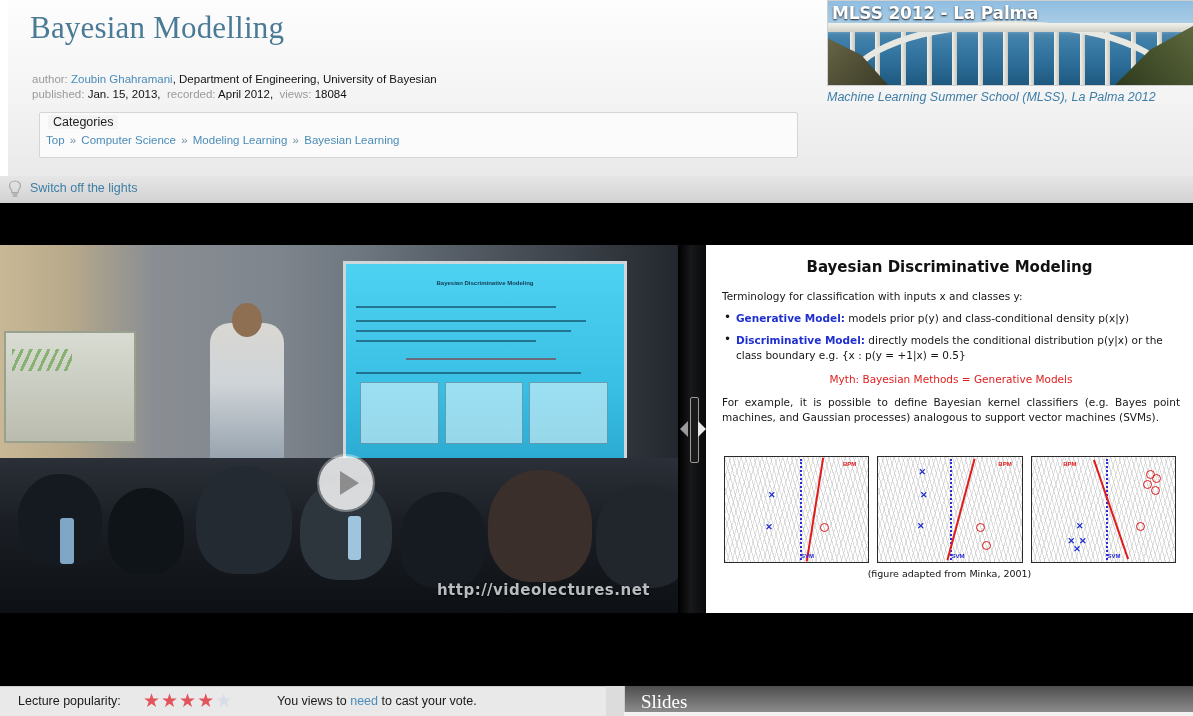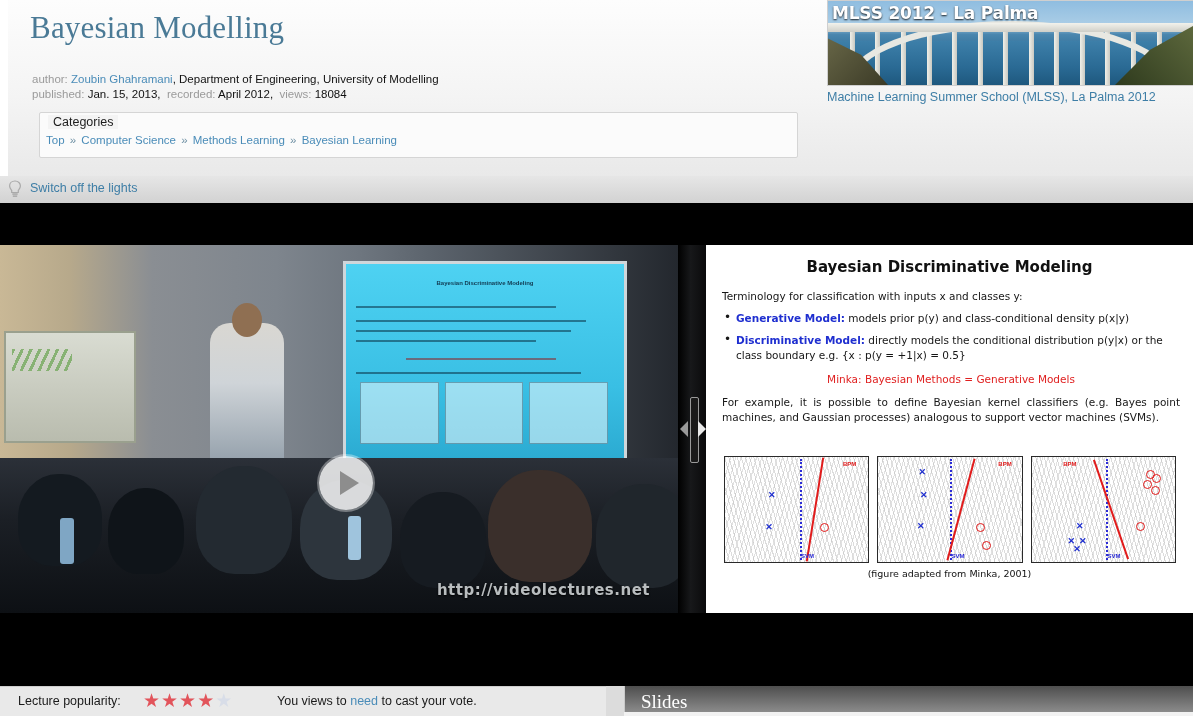", Department of Engineering, University" span.v { text: Modelling -> Bayesian }
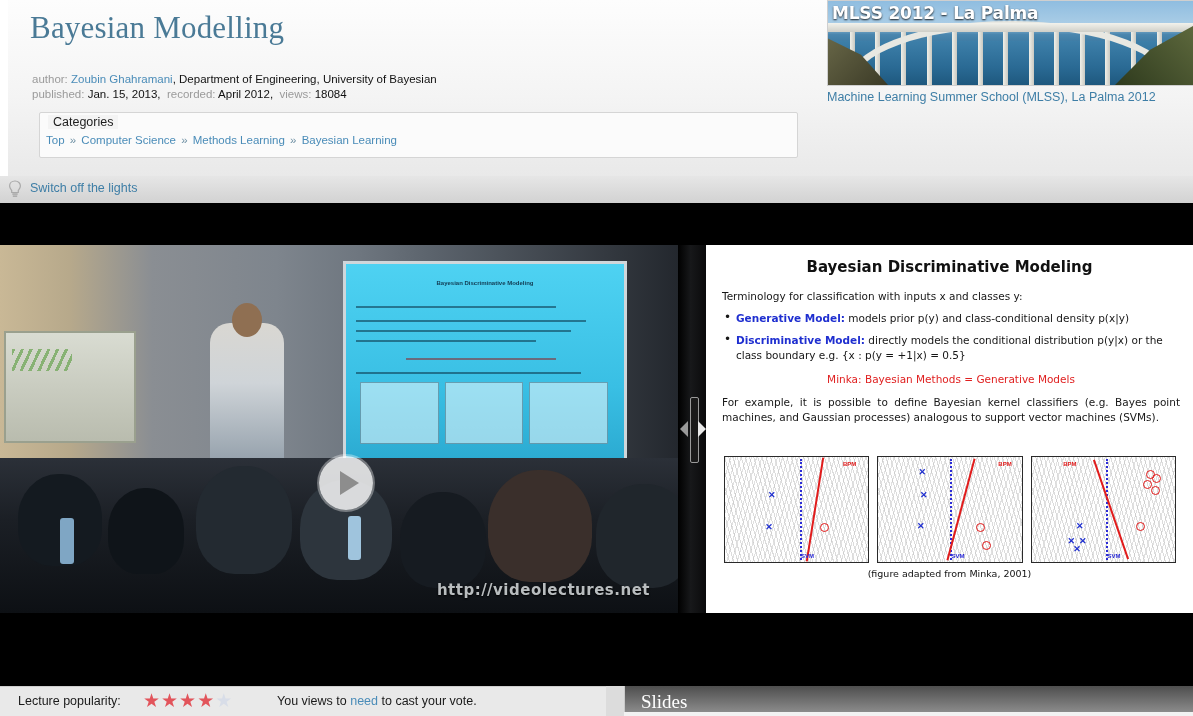"Machine Learning Summer School (MLSS)," .eventtitle { font-style: none -> italic }
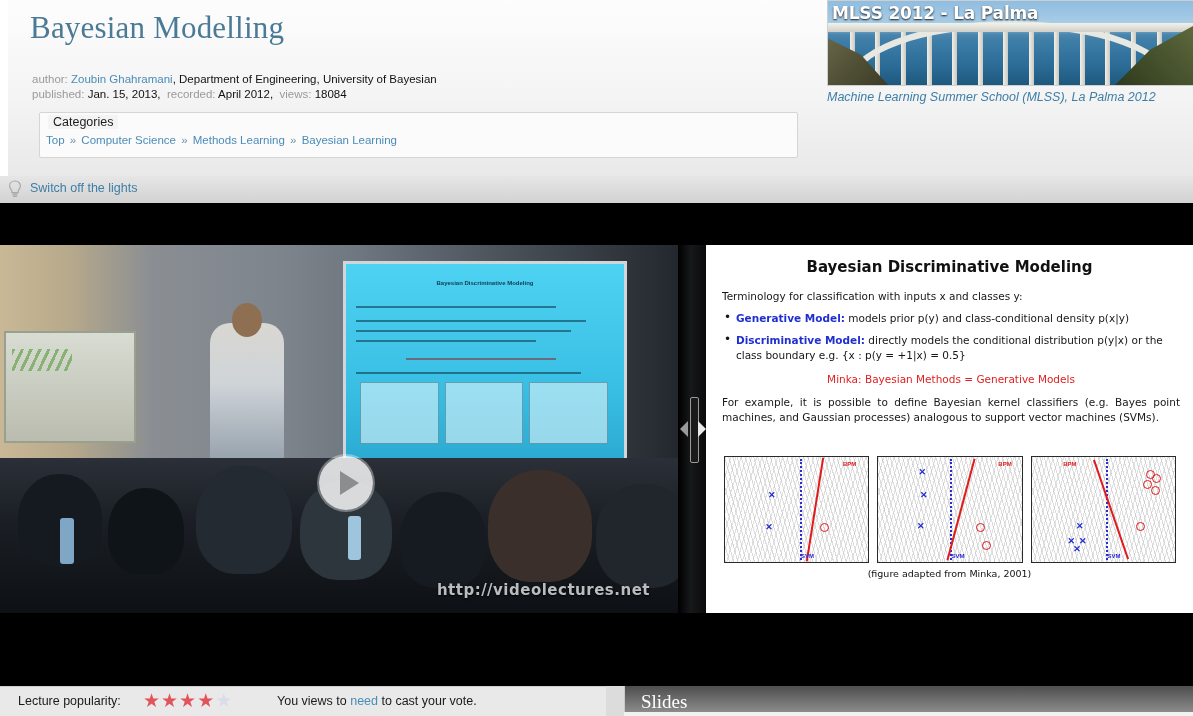"Methods Learning" a { text: Methods -> Modeling }
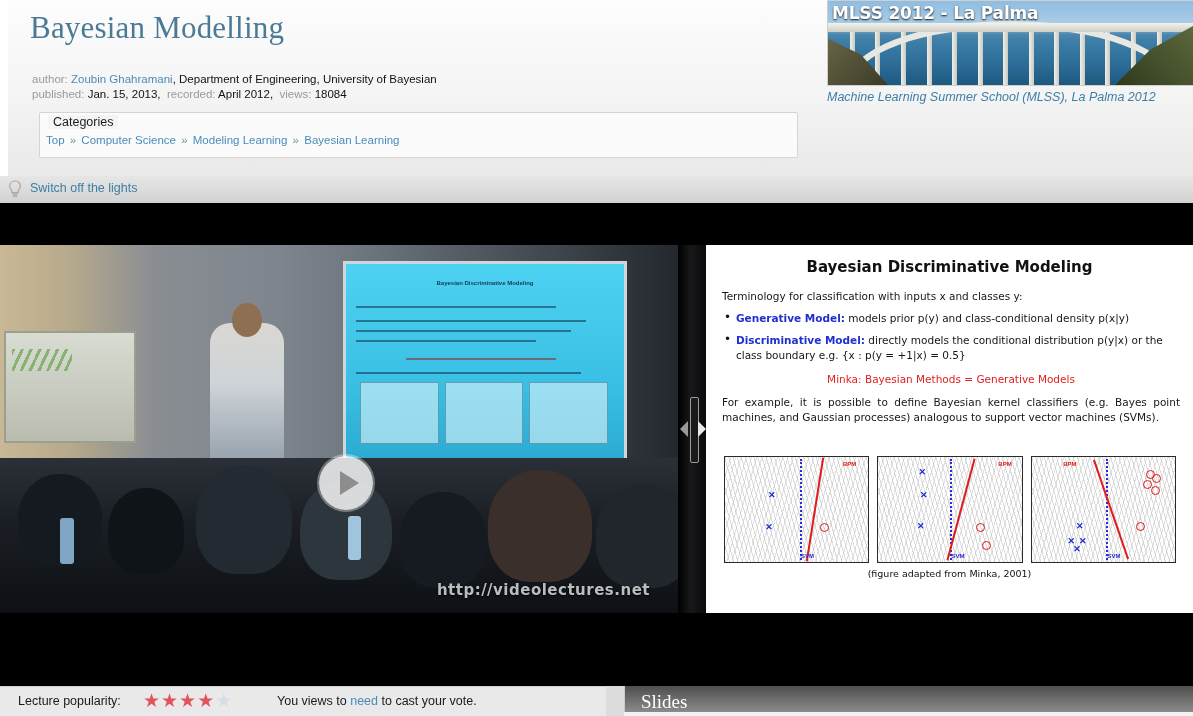"Minka: Bayesian Methods = Generative" span.red { text: Minka -> Myth }
